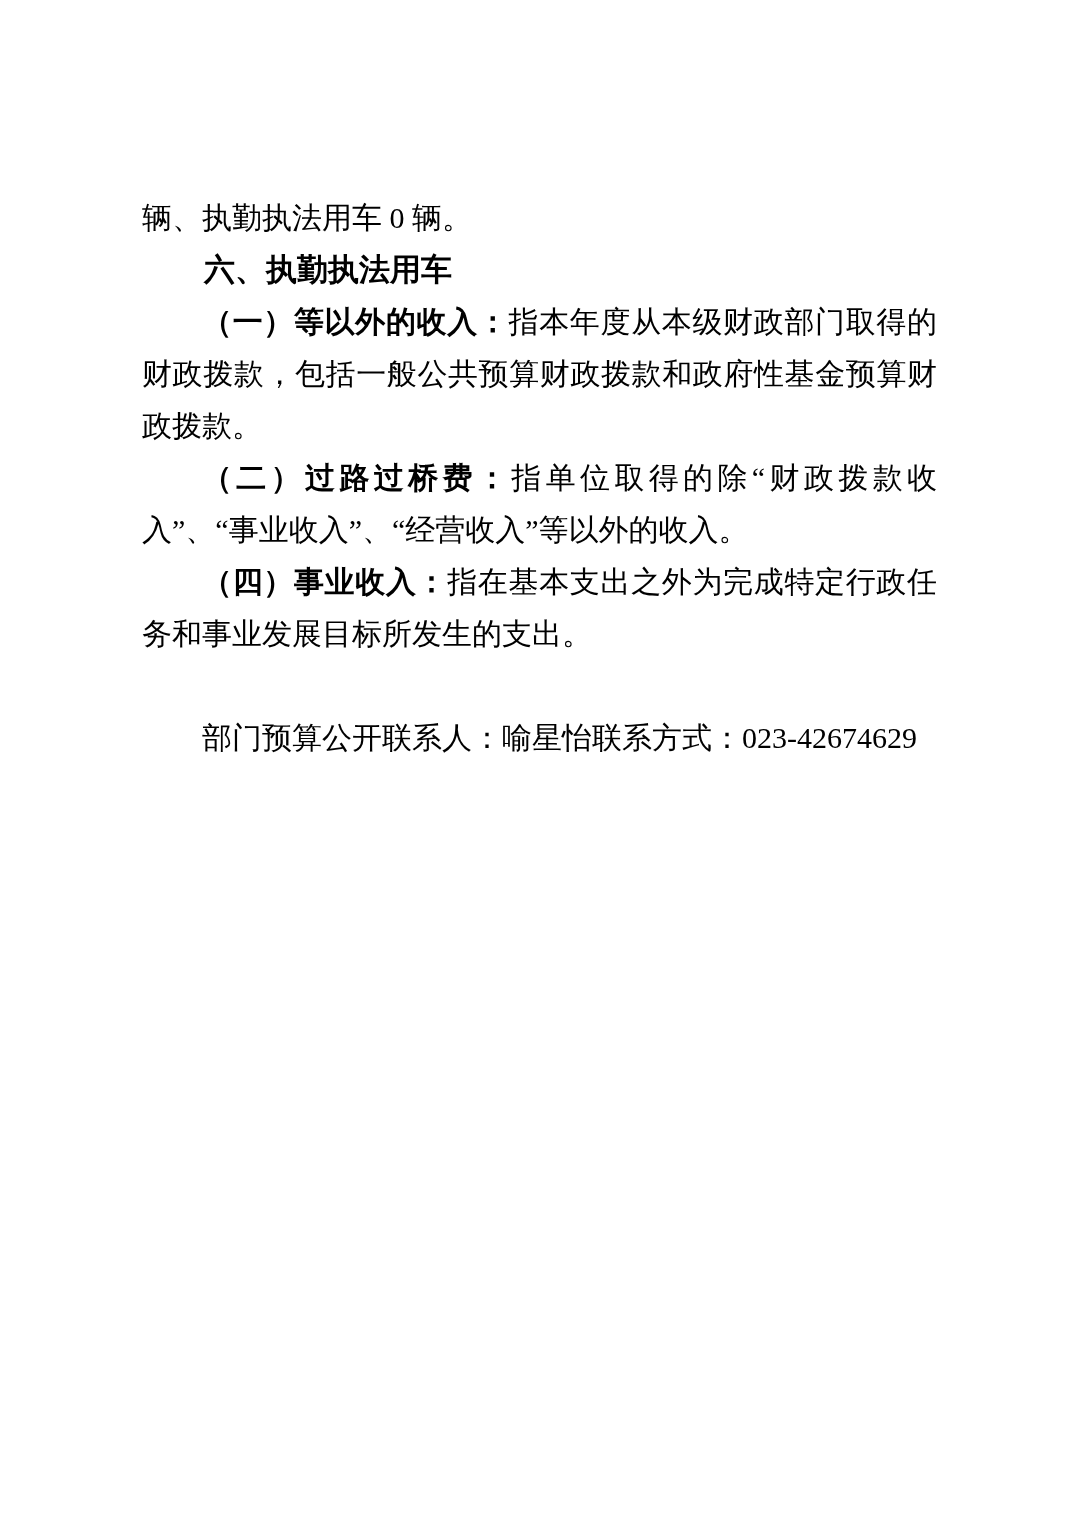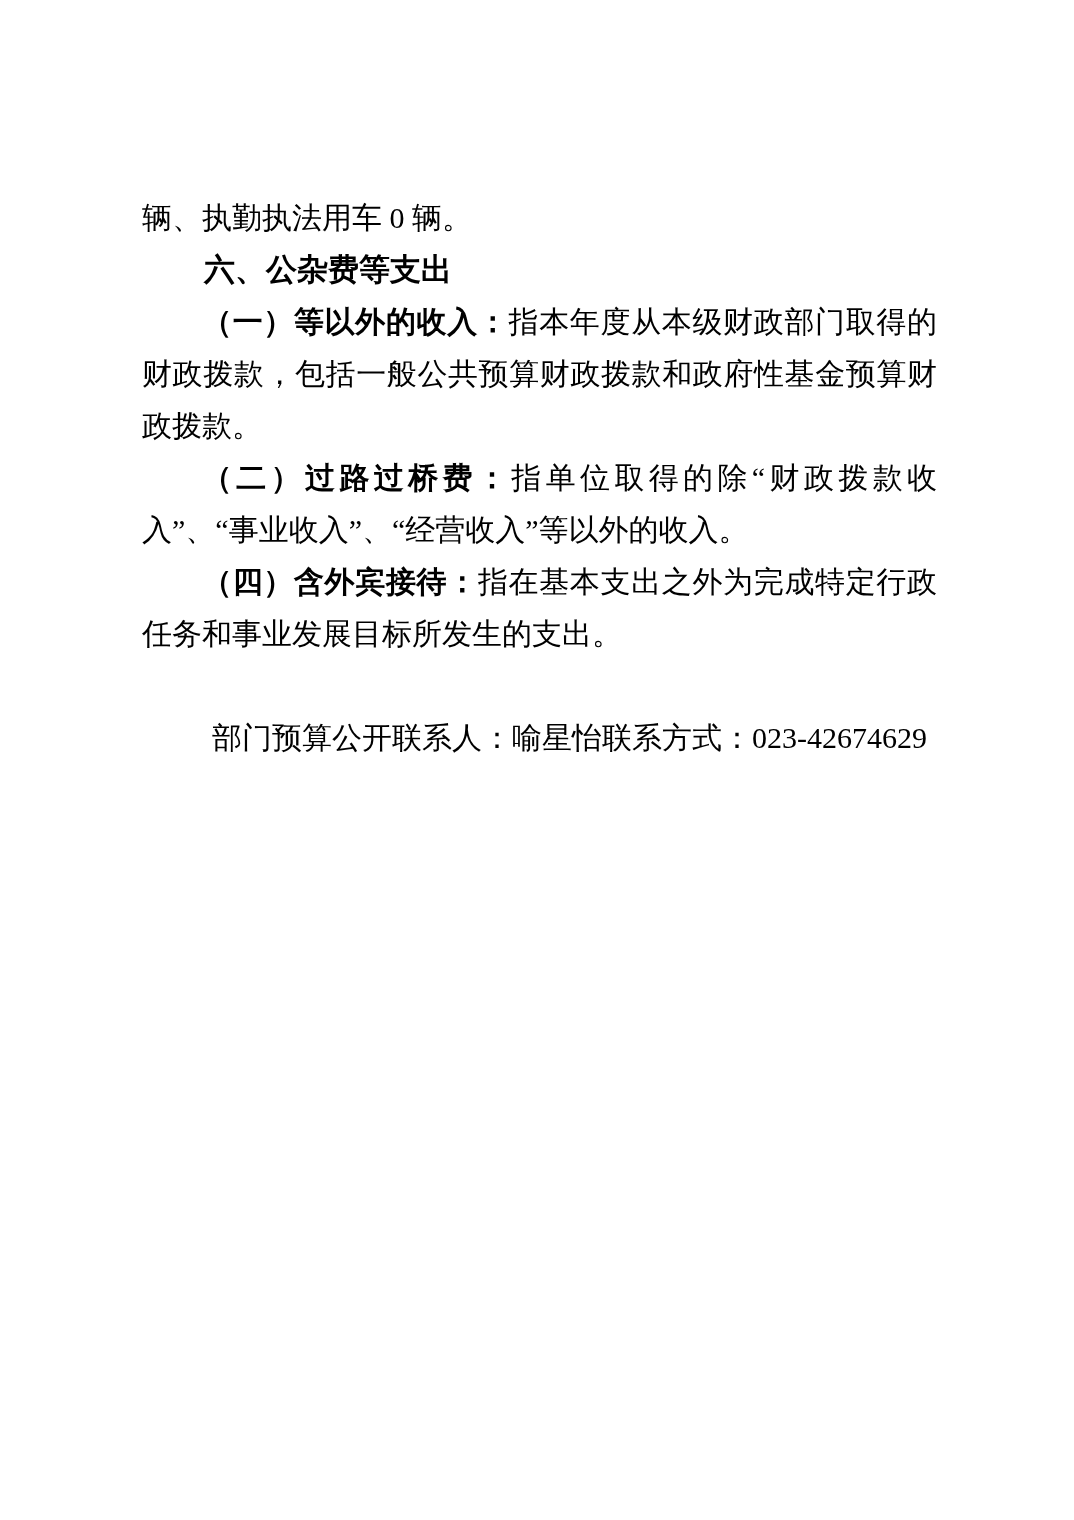"六、公杂费等支出" h2.section-heading { text: 公杂费等支出 -> 执勤执法用车 }
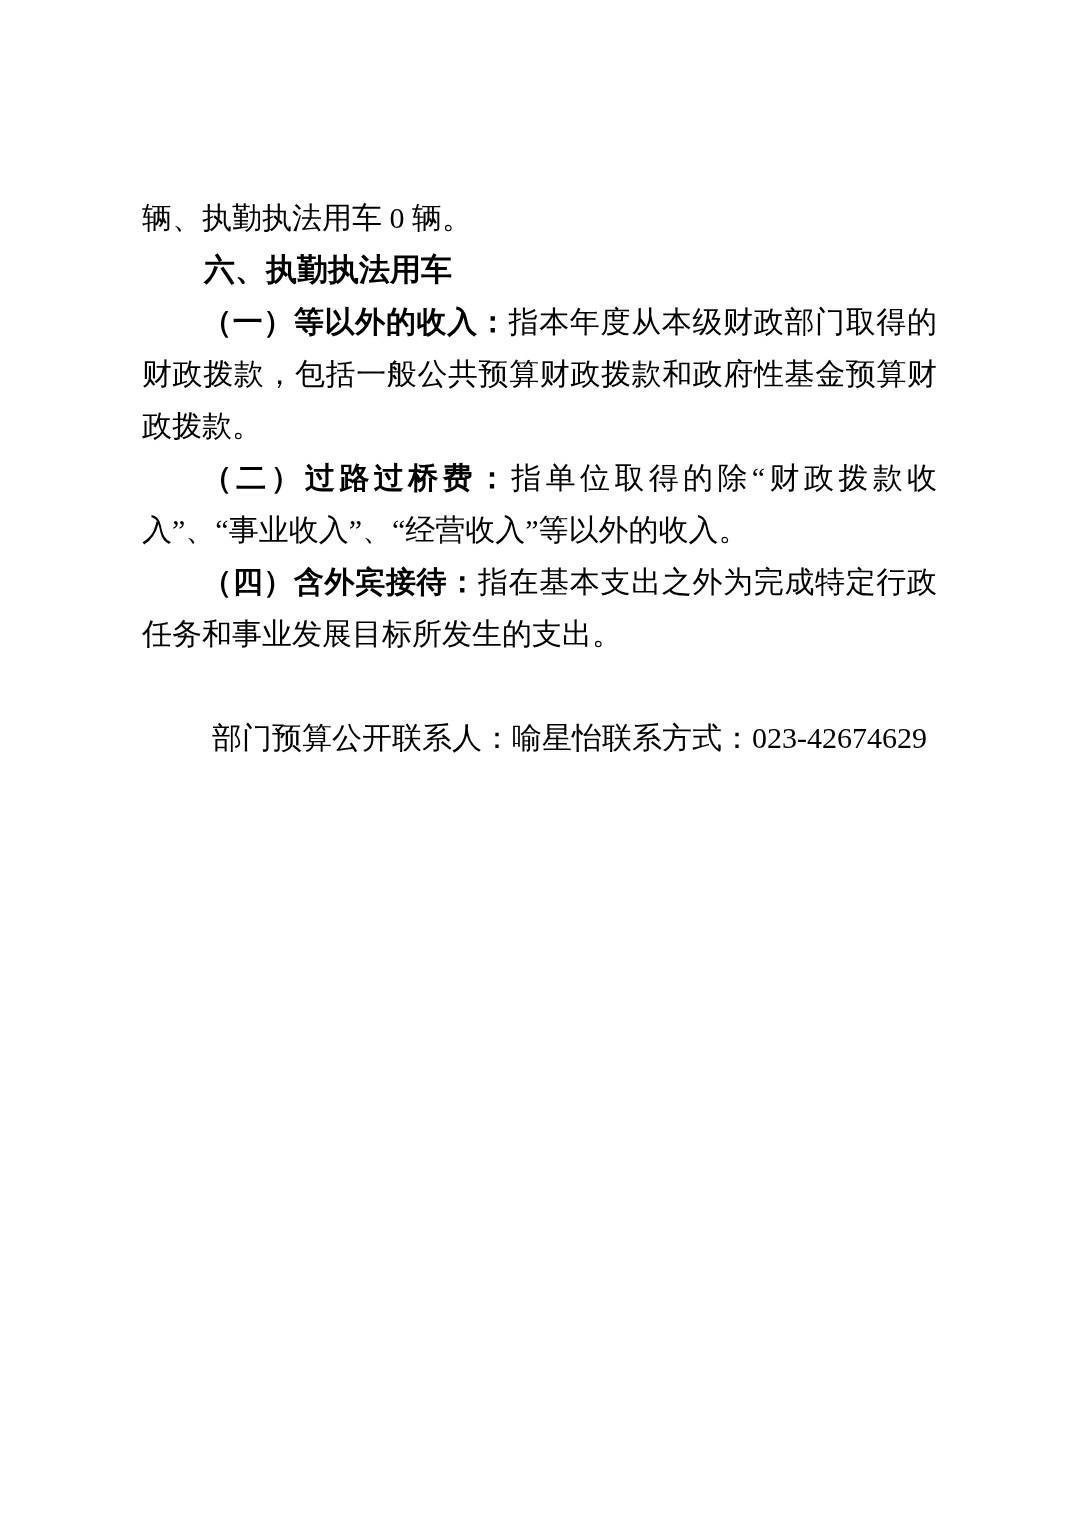"（四）含外宾接待：" span.def-label { text: 含外宾接待 -> 事业收入 }
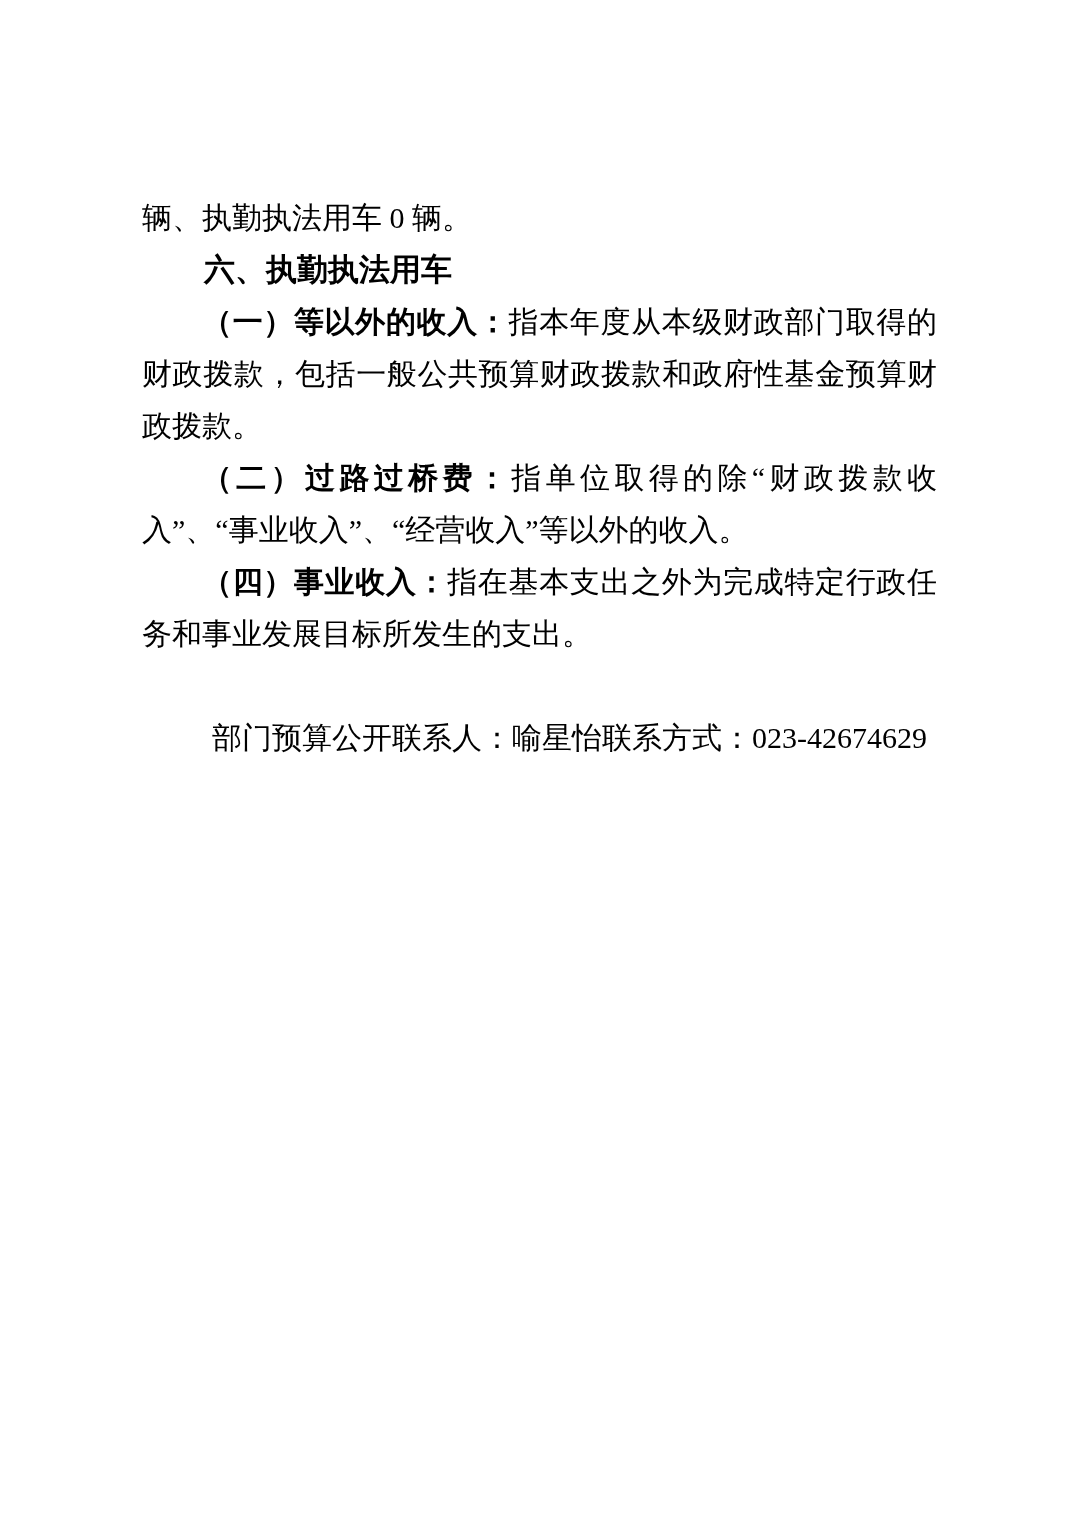"部门预算公开联系人：喻星怡联系方式：023-42674629" .contact-line { text-align: center -> left }
